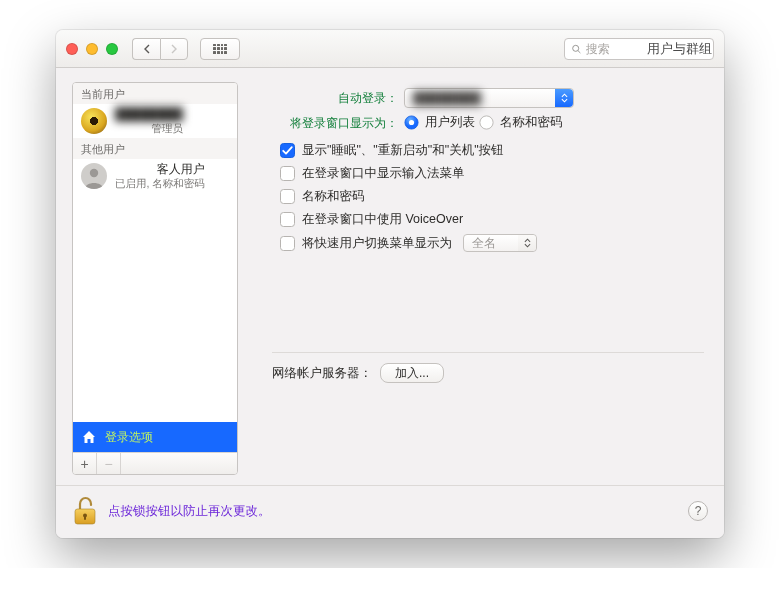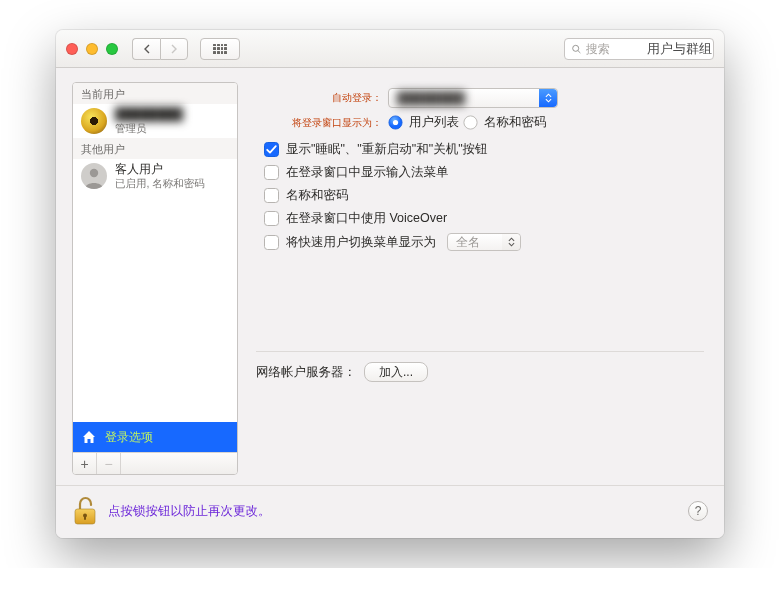"当前用户" .body { gap: 12px -> 28px }
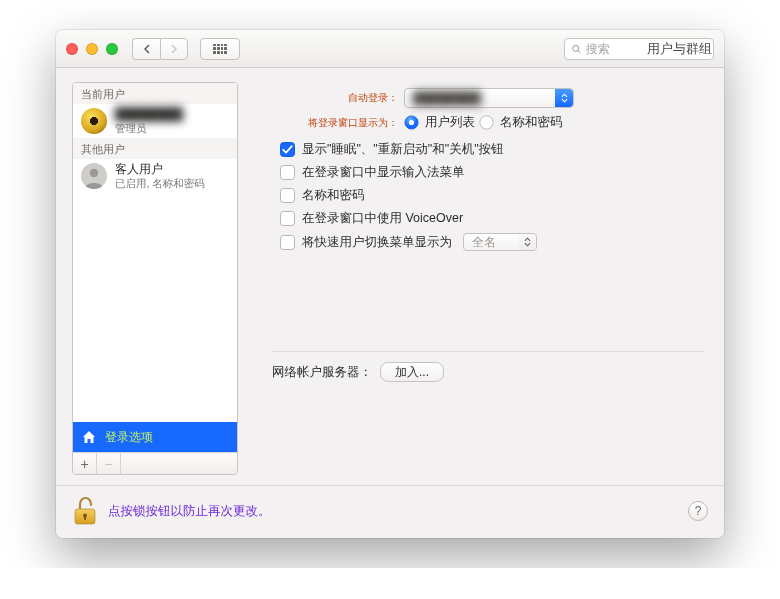"自动登录：" .label-right { color: #c2410c -> #15803d; font-size: 10px -> 12px }
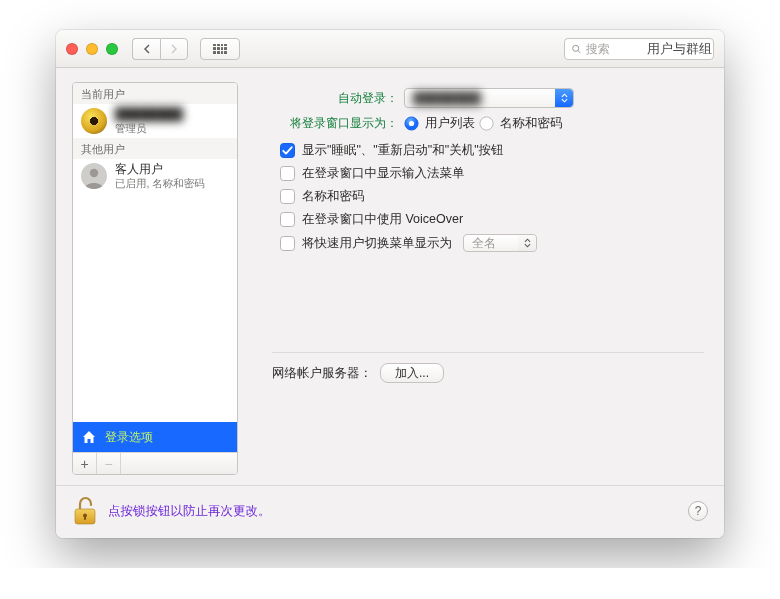"管理员" .user-row { text-align: none -> right }
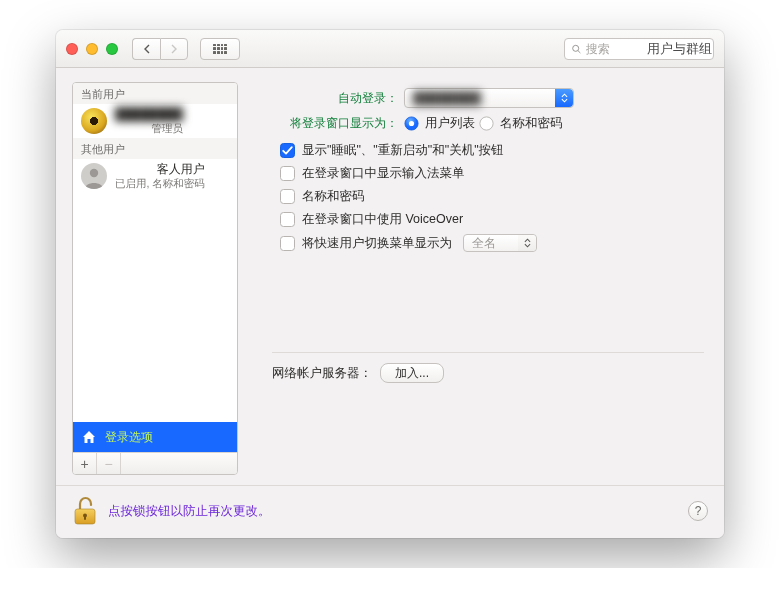"将登录窗口显示为：" div.row { align-items: center -> flex-start }
